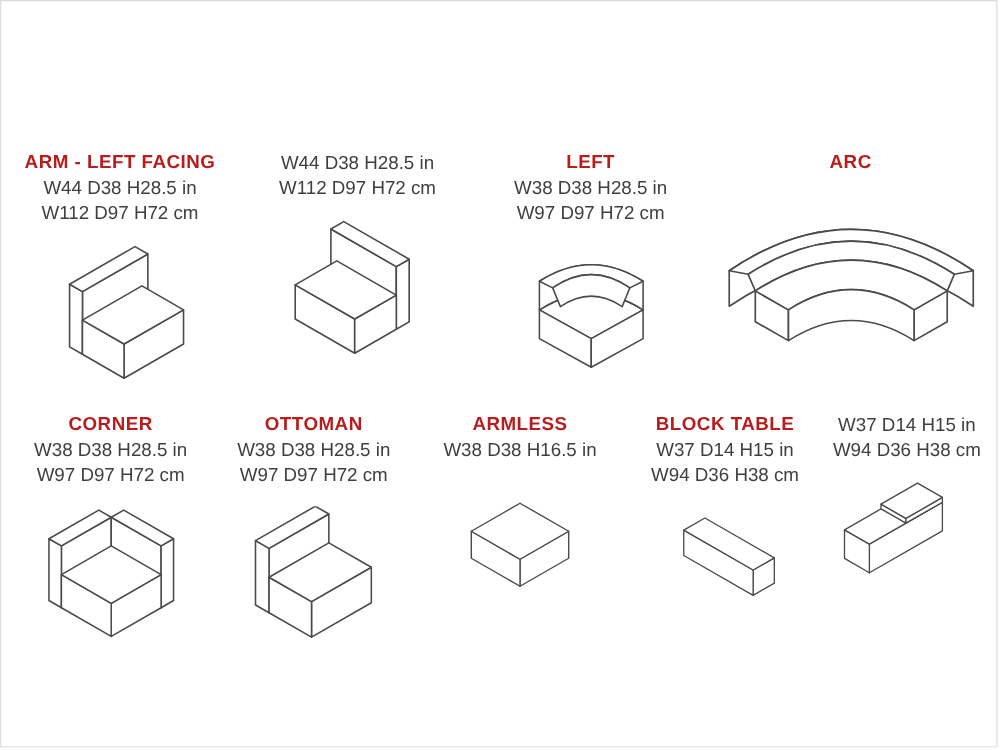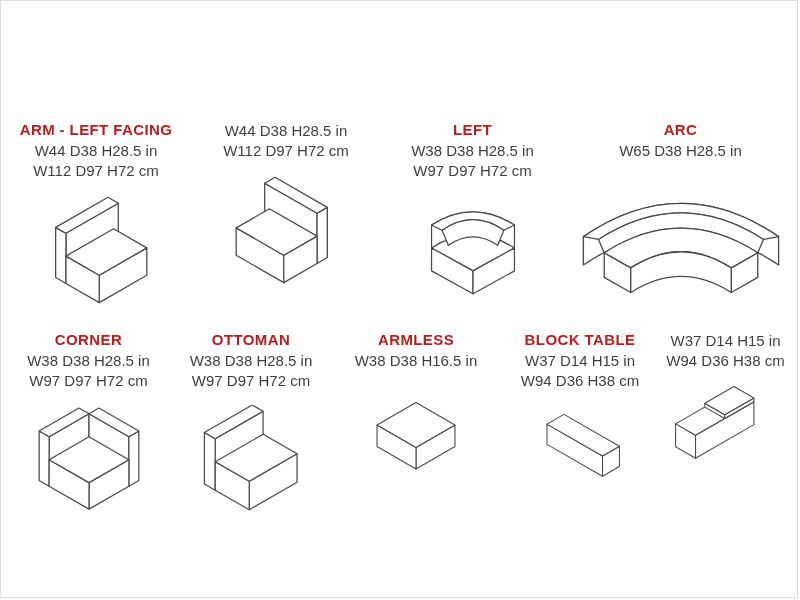"W65 D38 H28.5 in" div.mod-dims { html: <div>W65 D38 H28.5 in</div> -> none }
